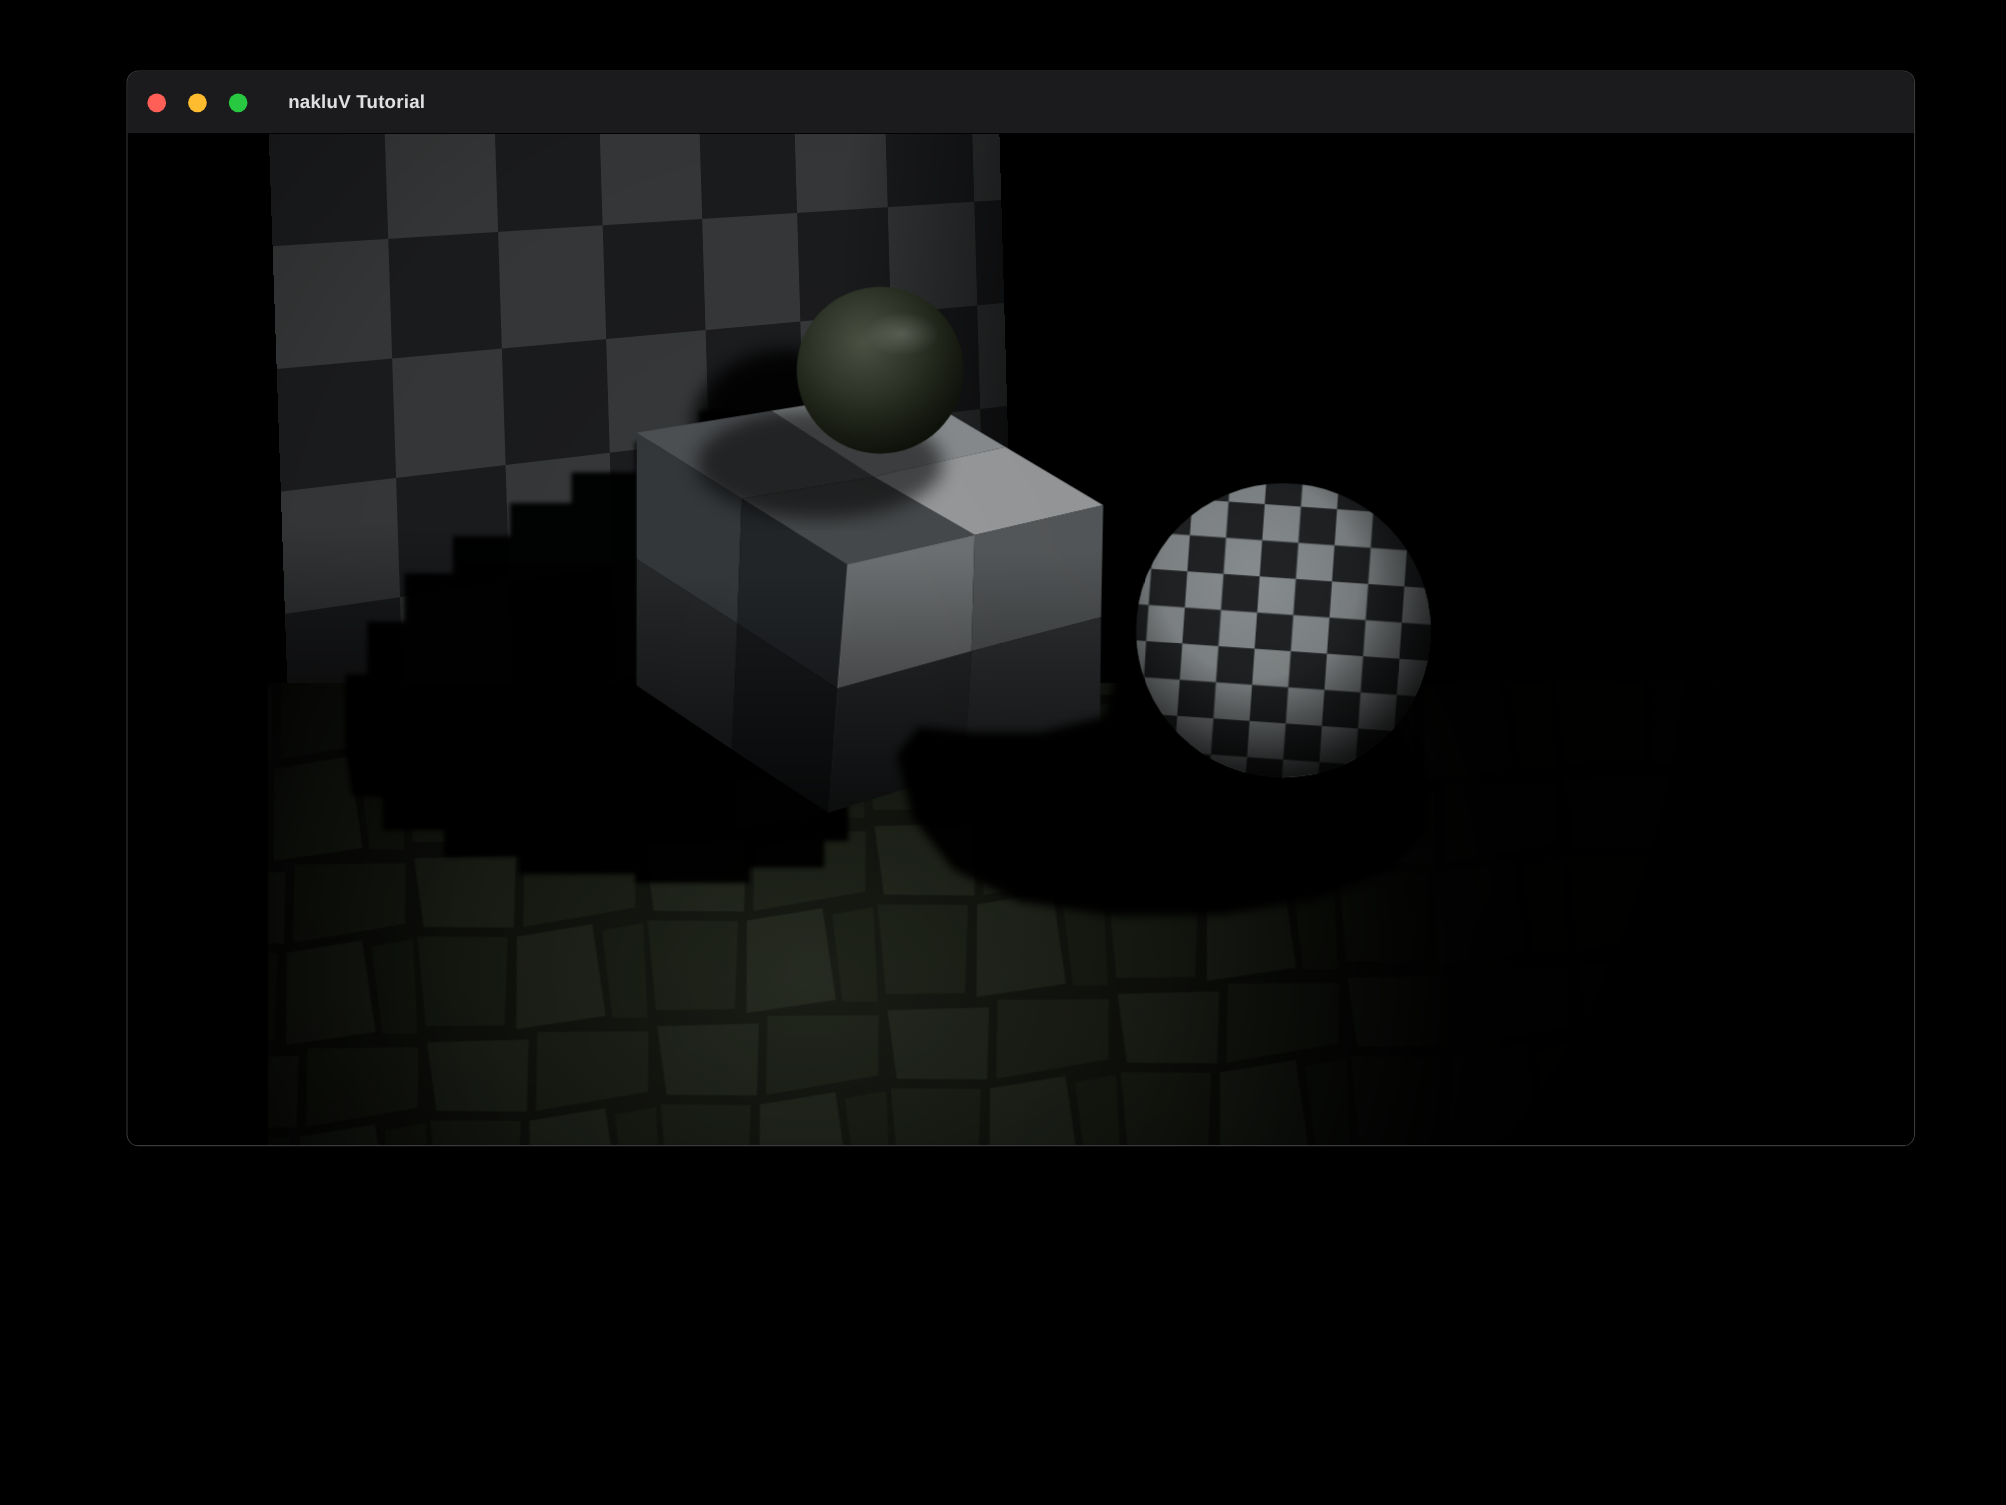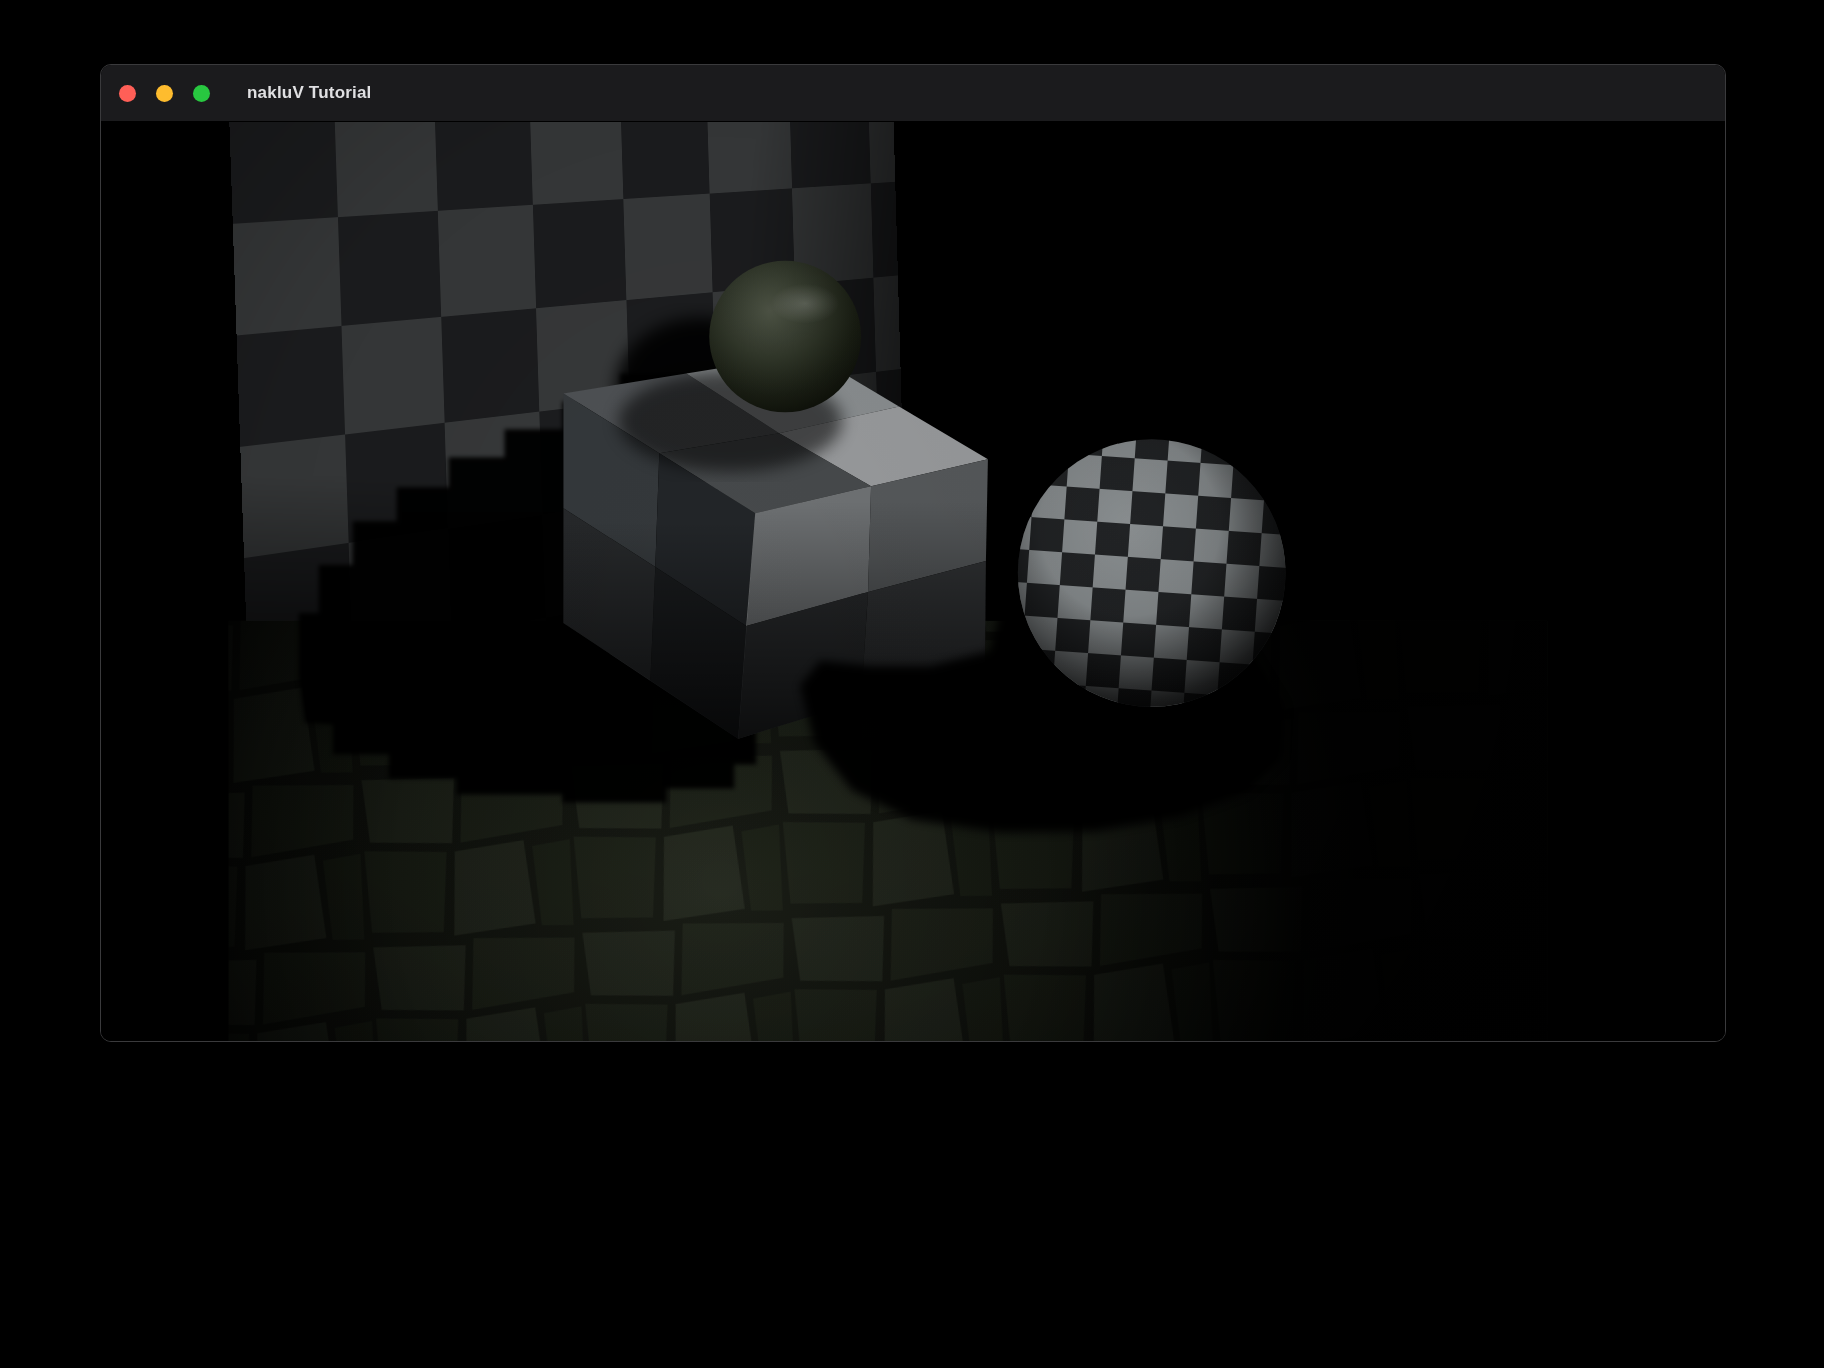"nakluV Tutorial" .window { left: 100px -> 115px }
